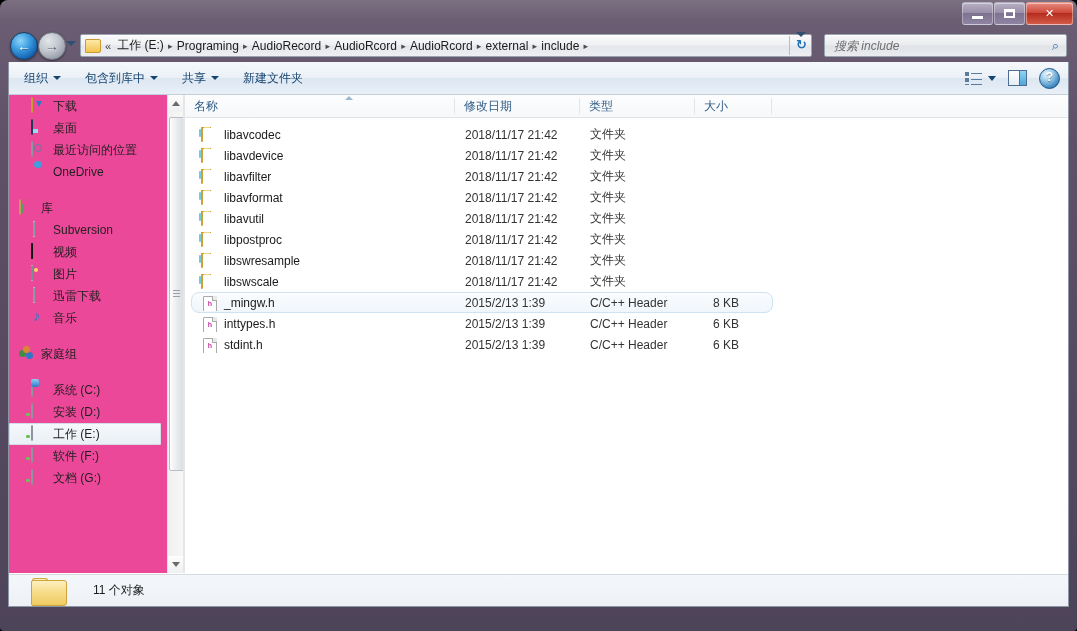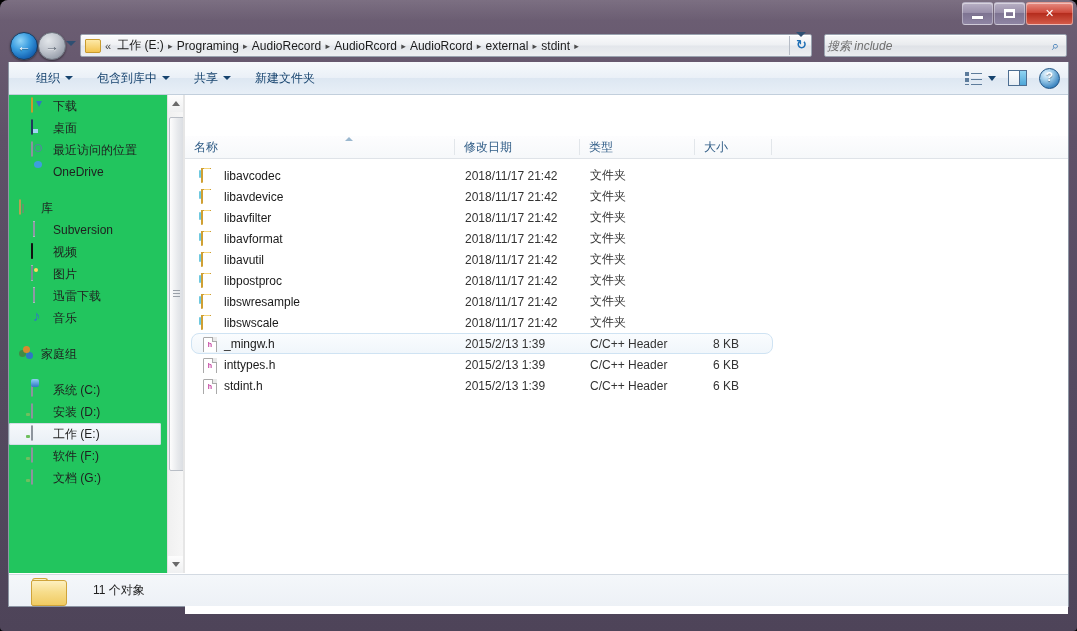"stdint" span.crumb { text: stdint -> include }
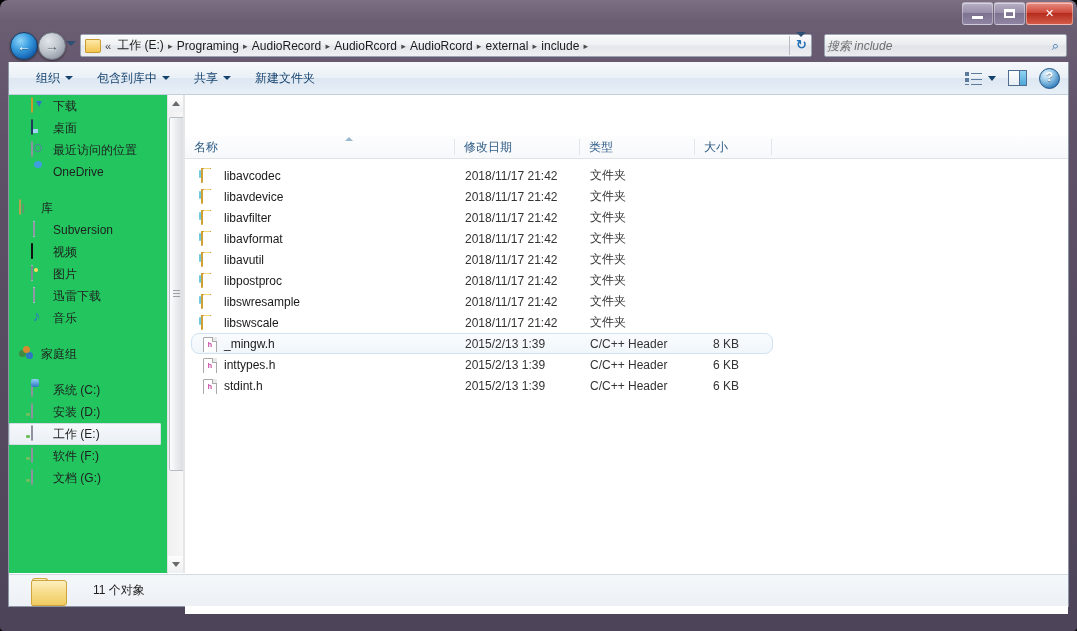"搜索 include" #search-input { margin-left: none -> 7px }
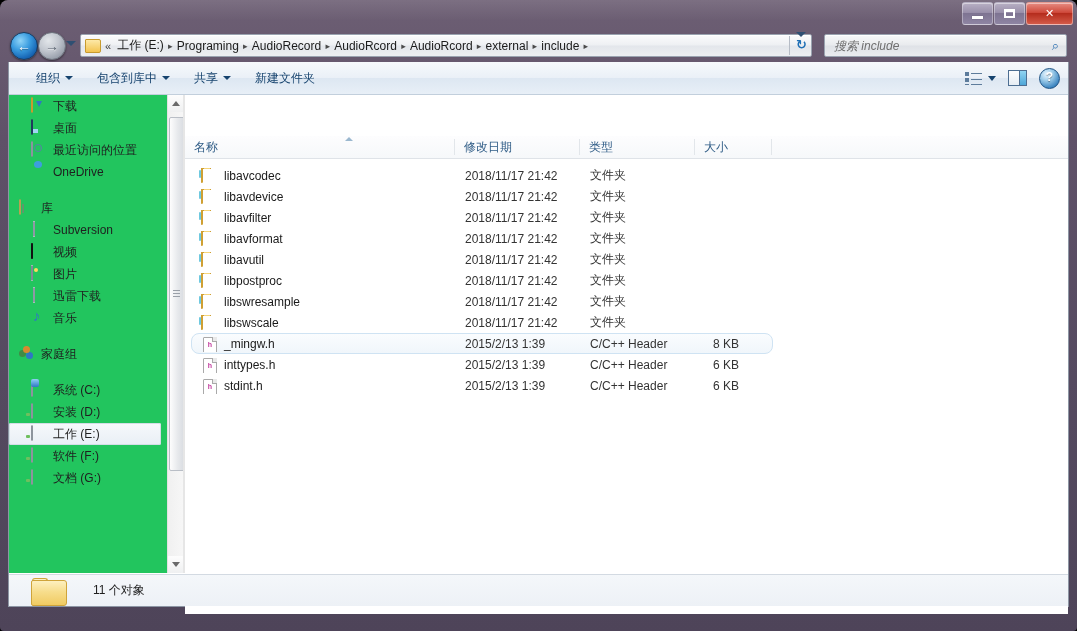"组织" #commandbar { padding-left: 12px -> none }
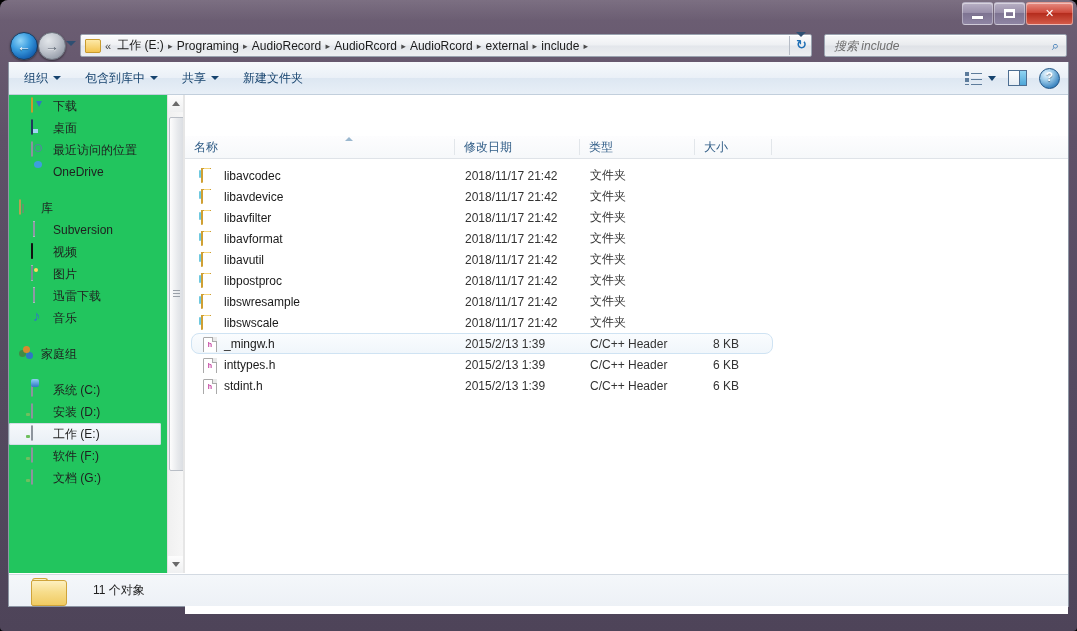"下载" #navpane { background: #22c55e -> #ec4899 }
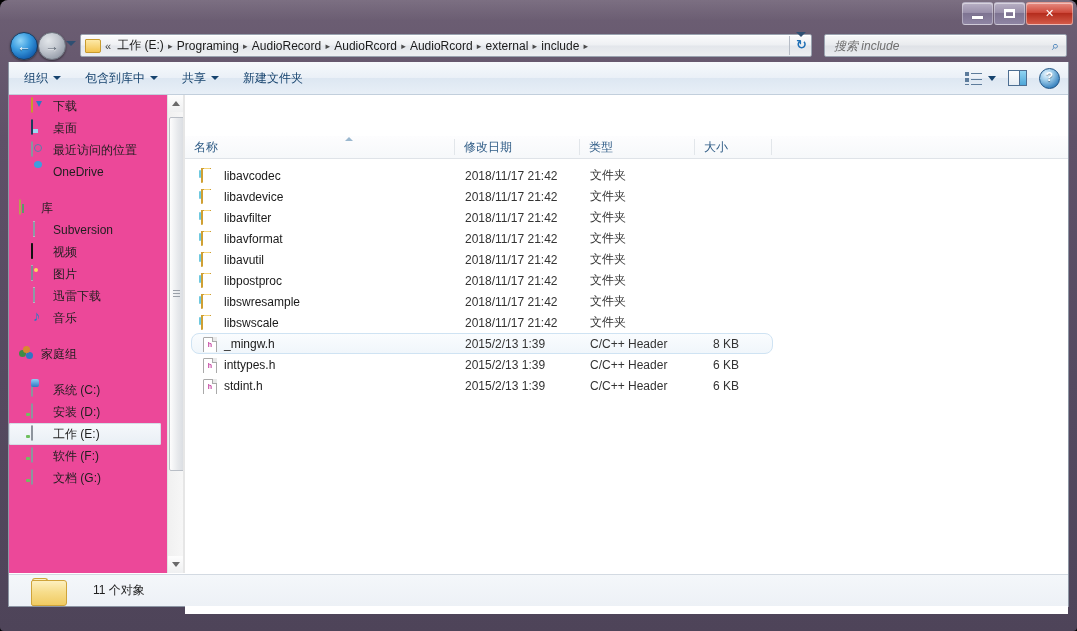"名称" #filepane { margin-top: 41px -> none }
